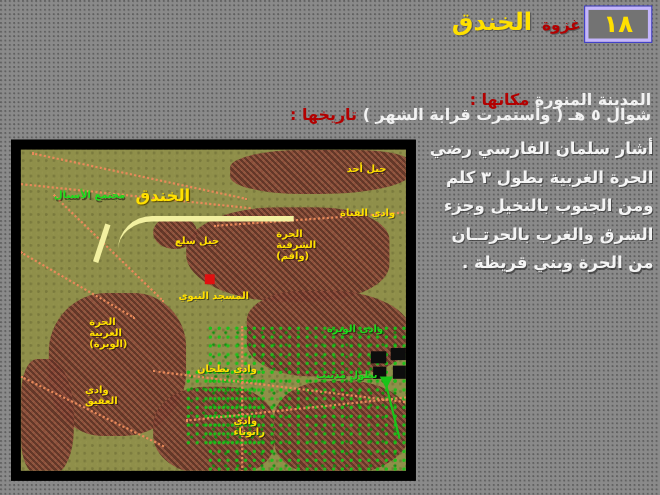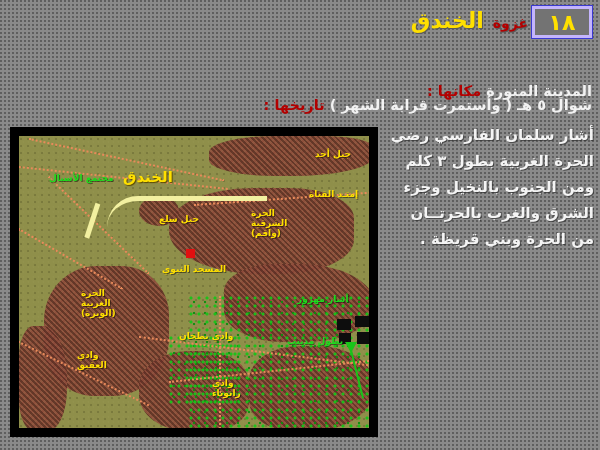"إمتـد القناة" div.mlabel { text: إمتـد -> وادي }
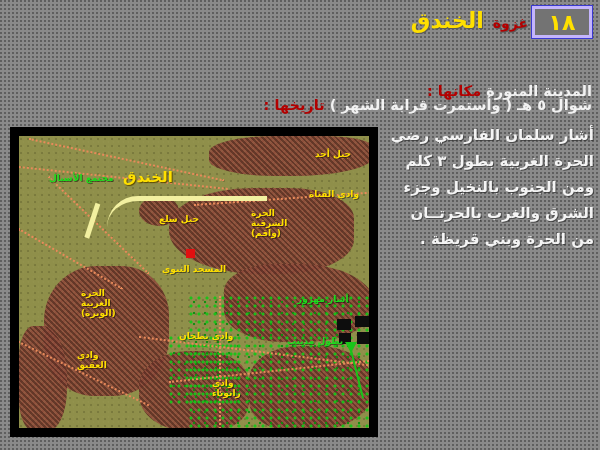"أشار مهزوز" div.mlabel { text: أشار مهزوز -> وادي الوبرة }
